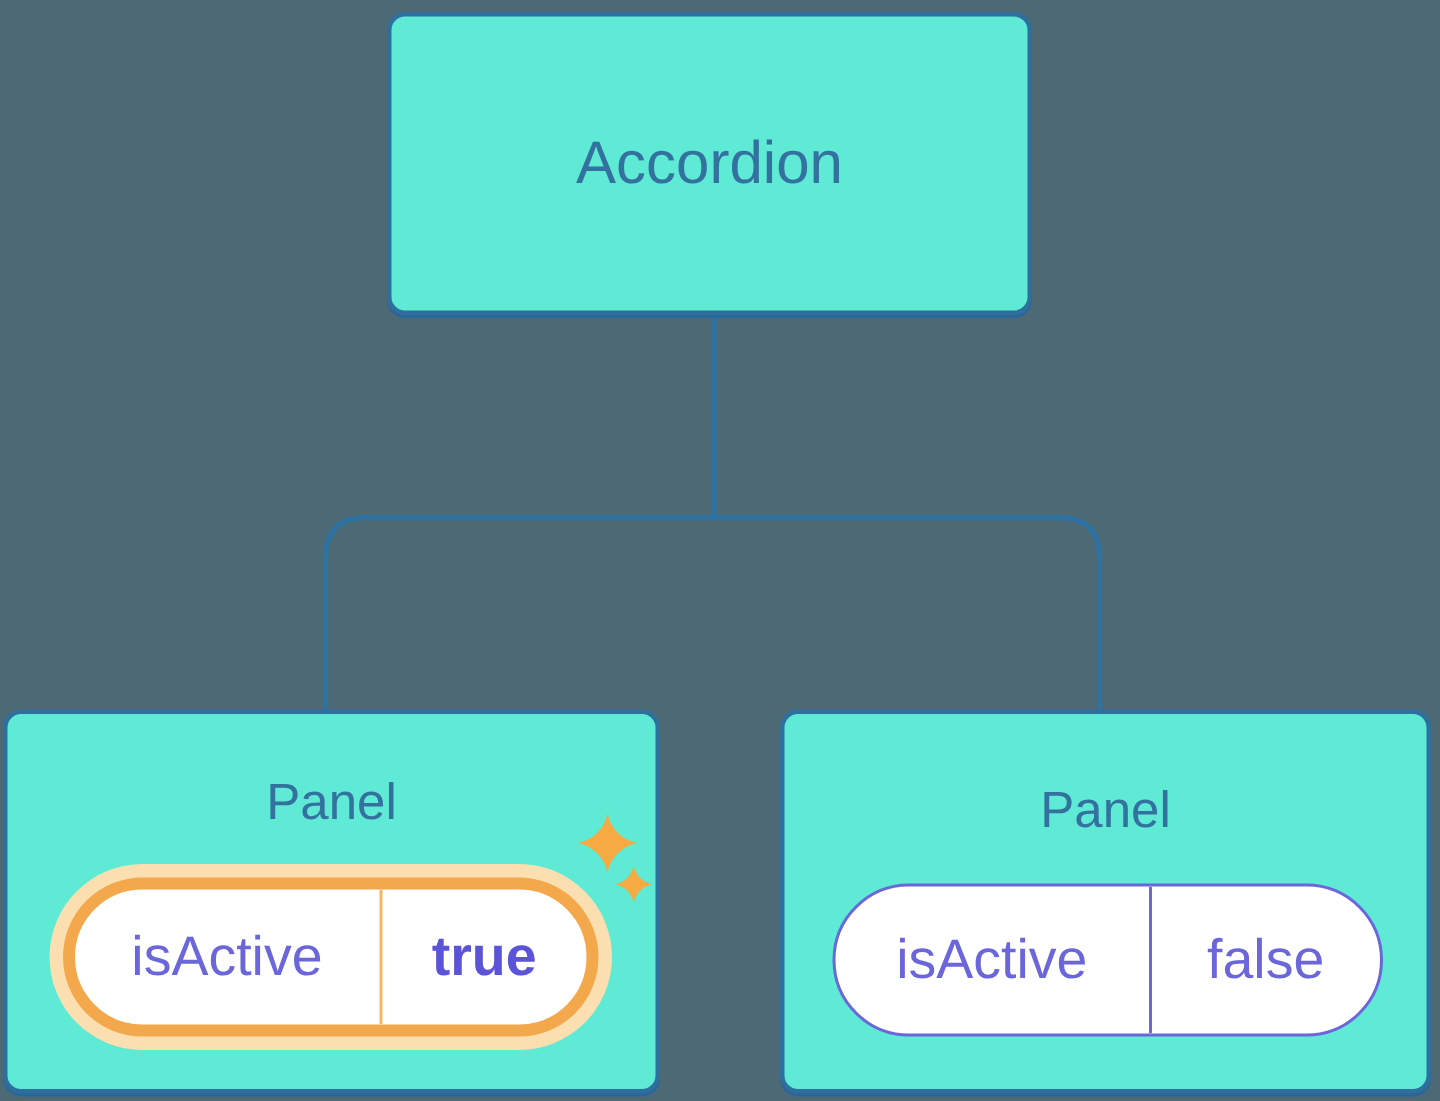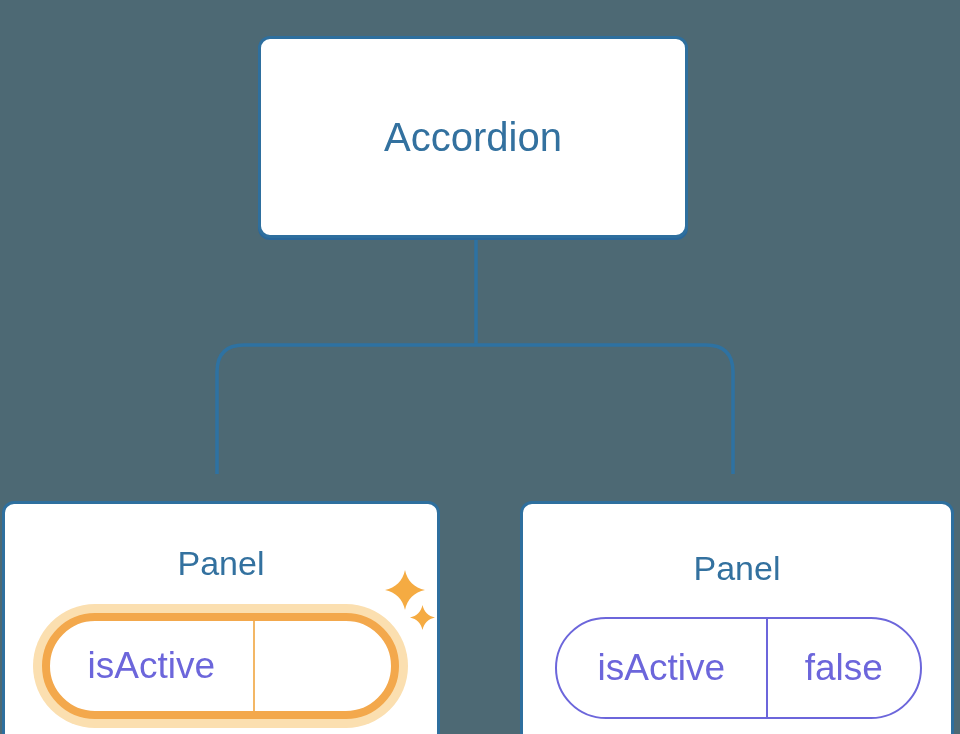"Accordion" .node { background: #ffffff -> #5eead4; margin-top: 28px -> none }
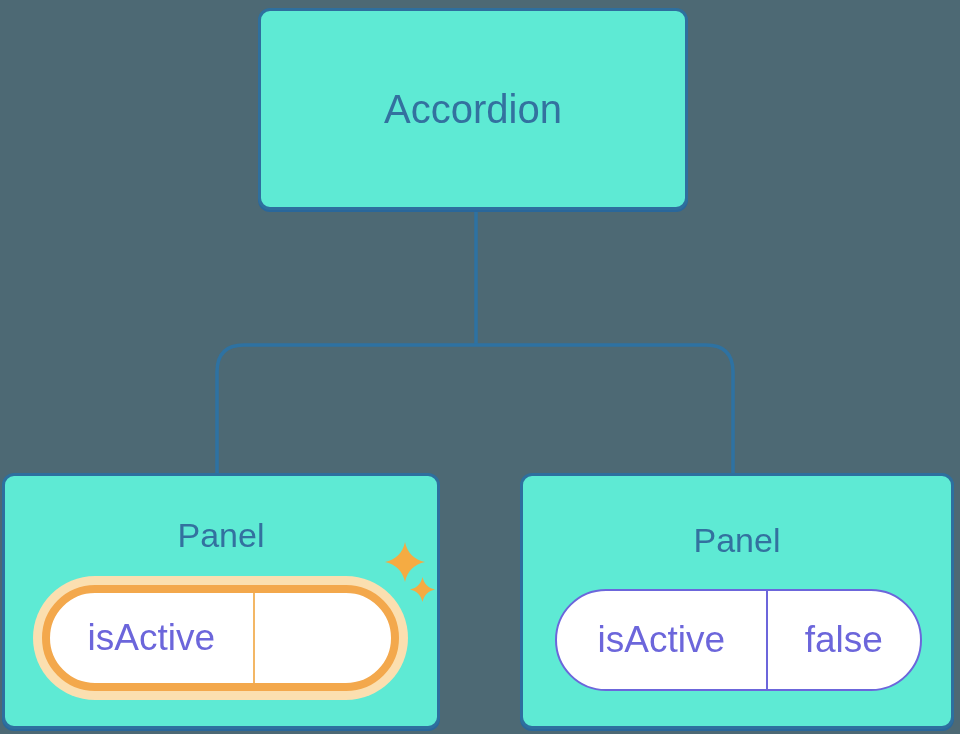"true" div.cell { html: none -> <div>true</div> }
